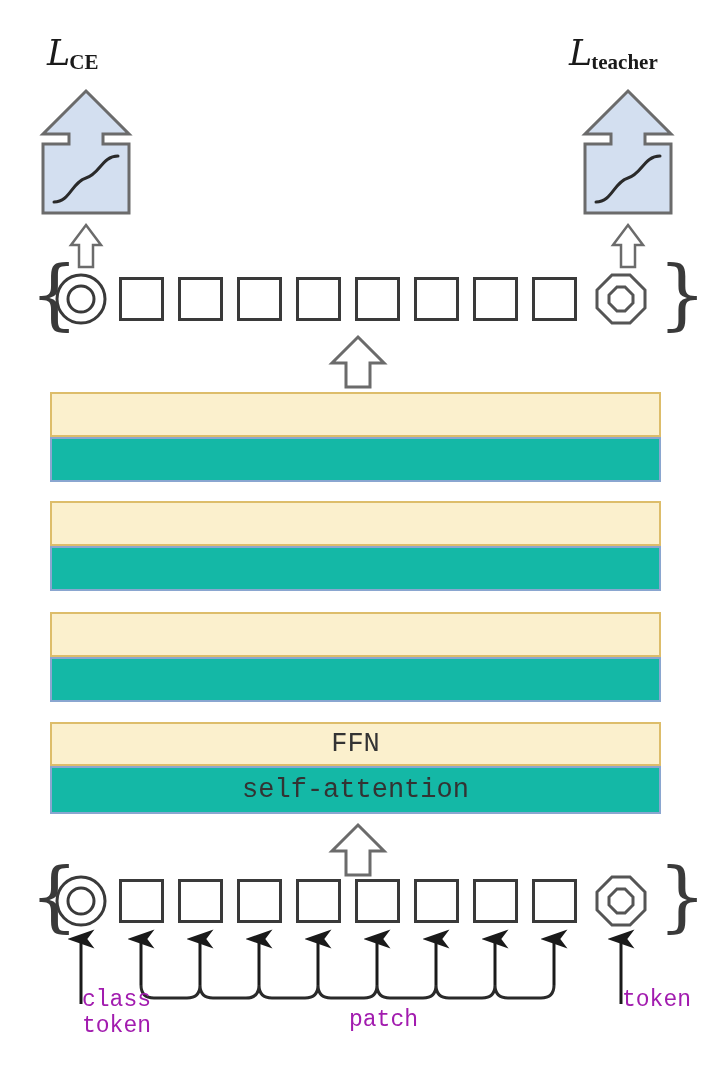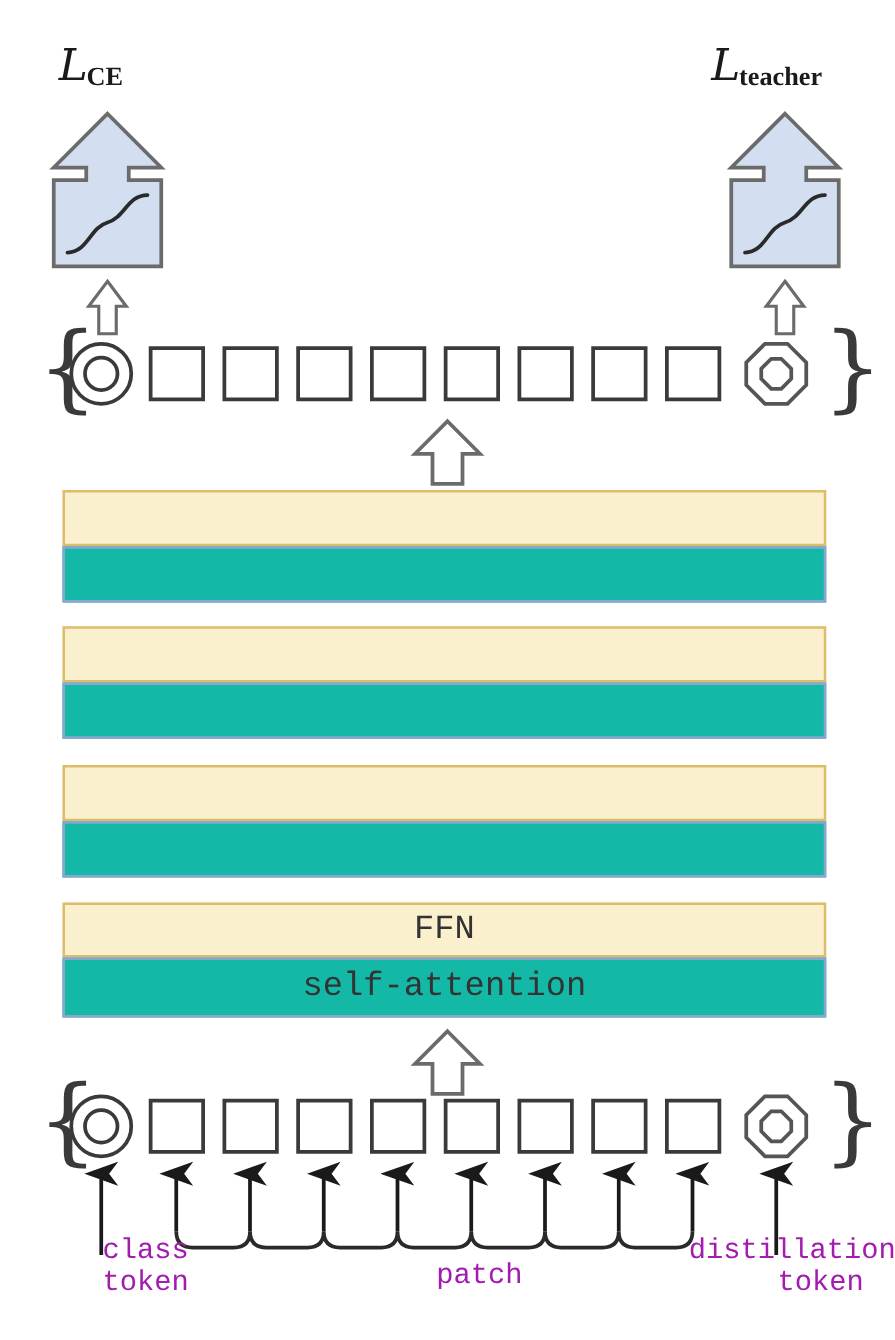"distillation" div { html: <div>distillation</div> -> none }
